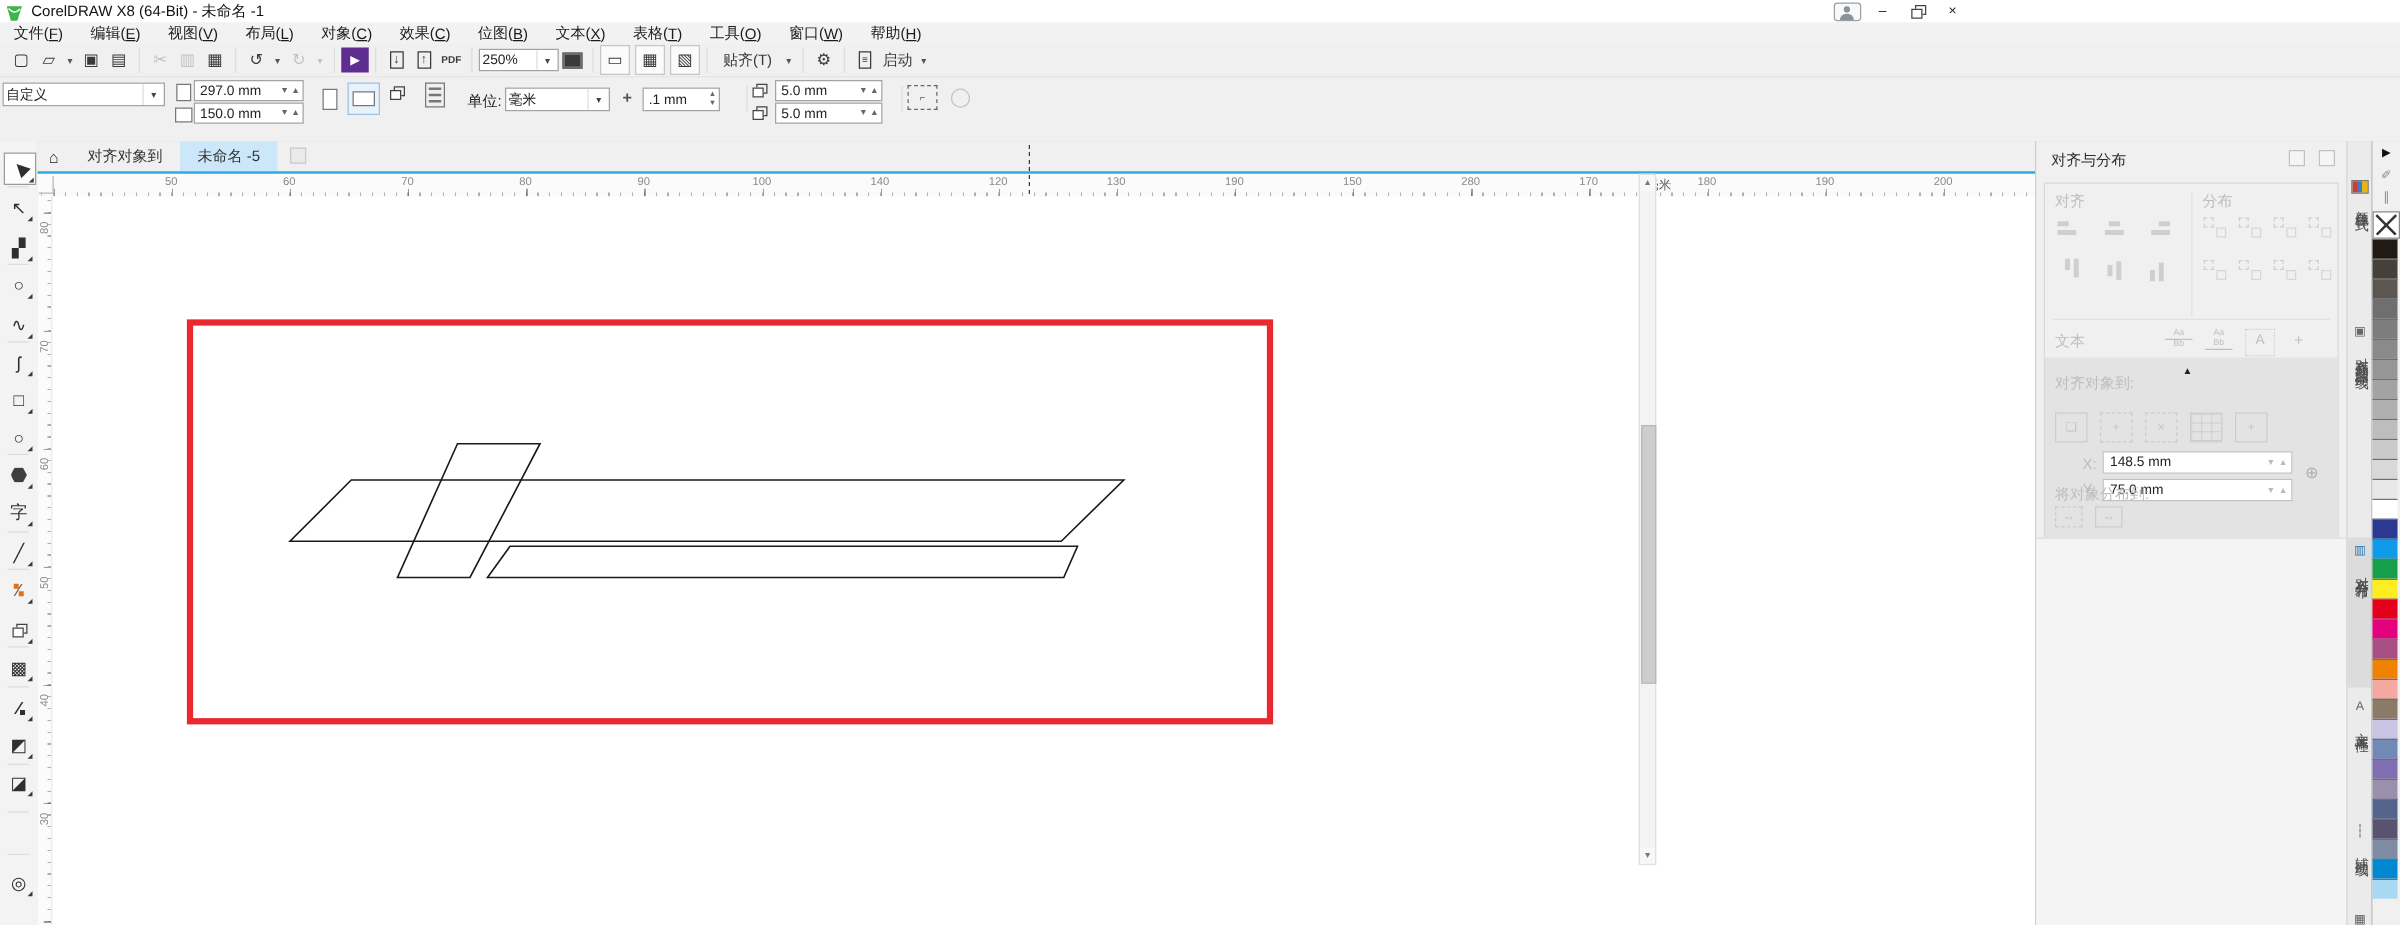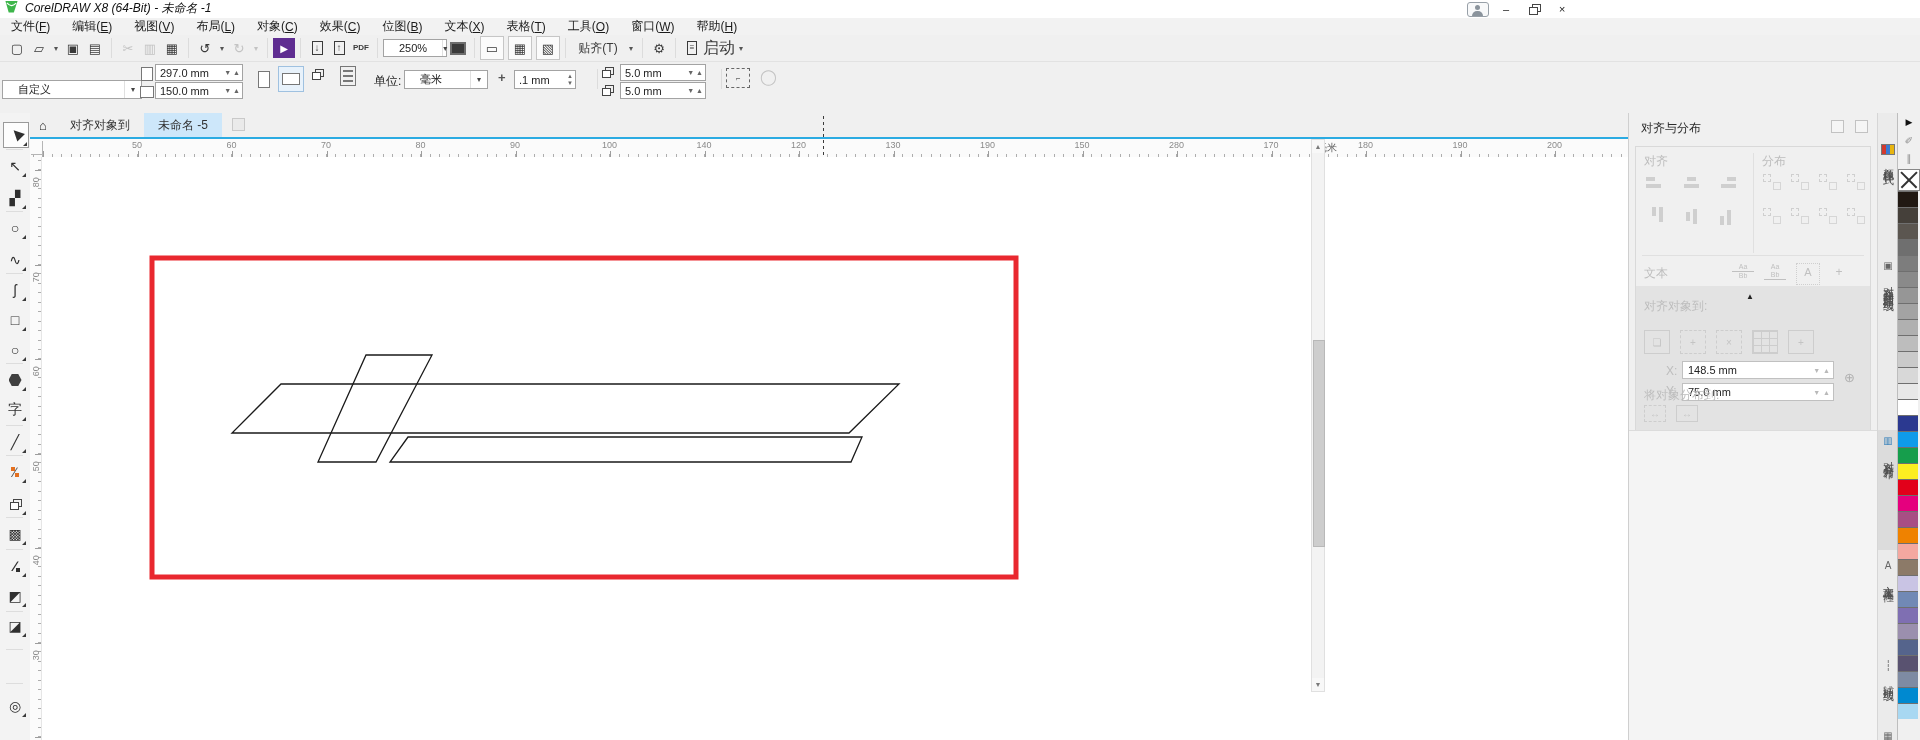"CorelDRAW X8 (64-Bit) - 未命名" #titlebar { align-items: flex-start -> flex-end; font-style: italic -> none }
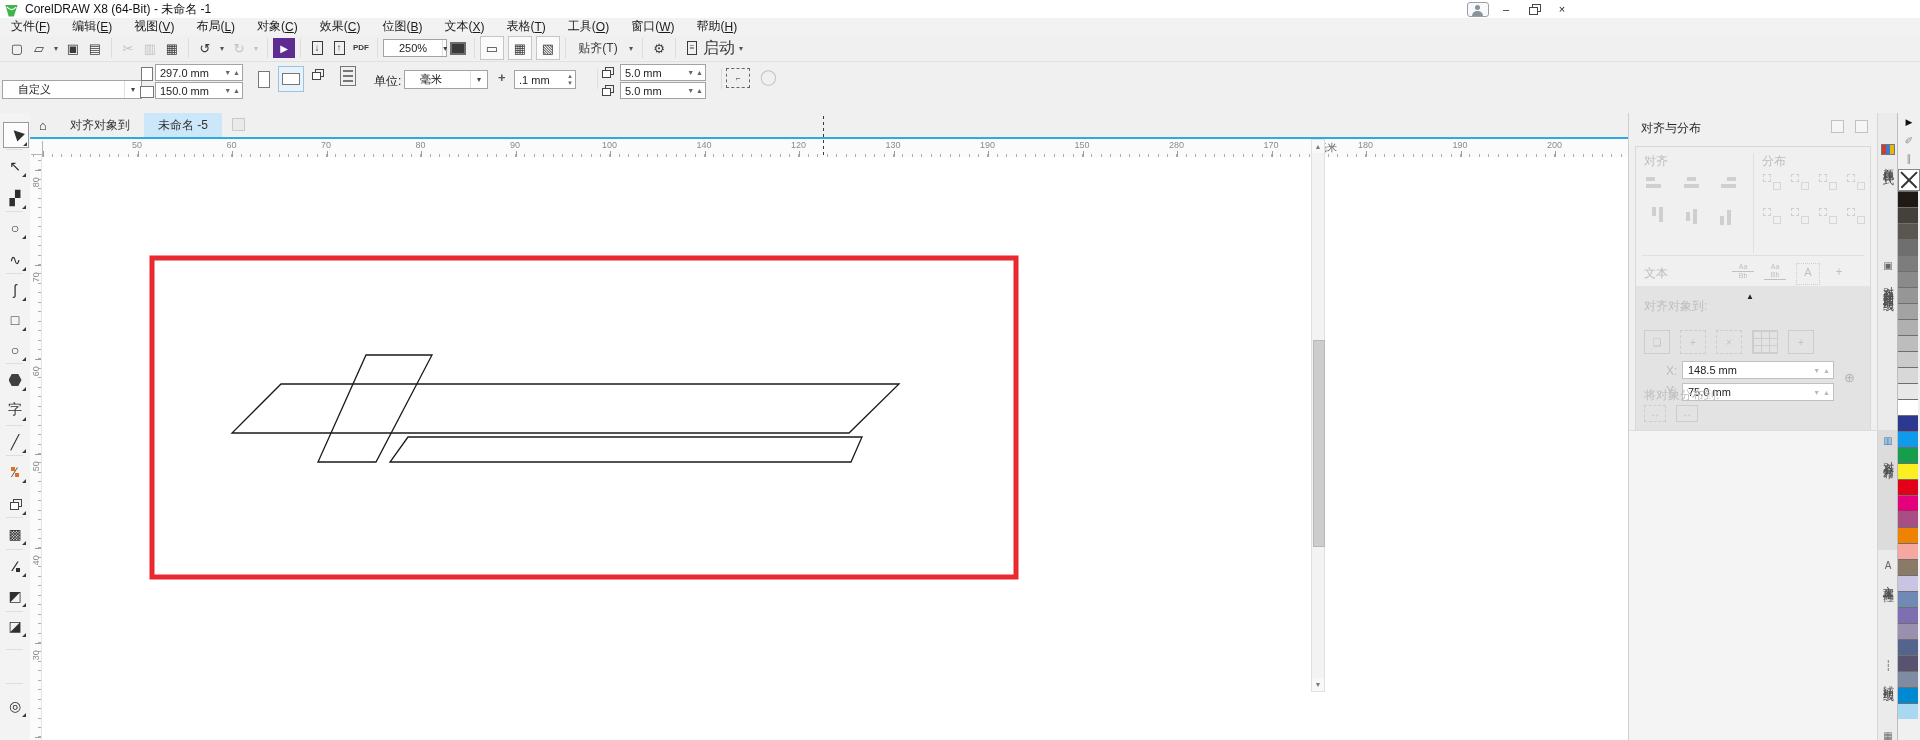"250%" .combo .cval { padding: 0 15px -> 0 2px }
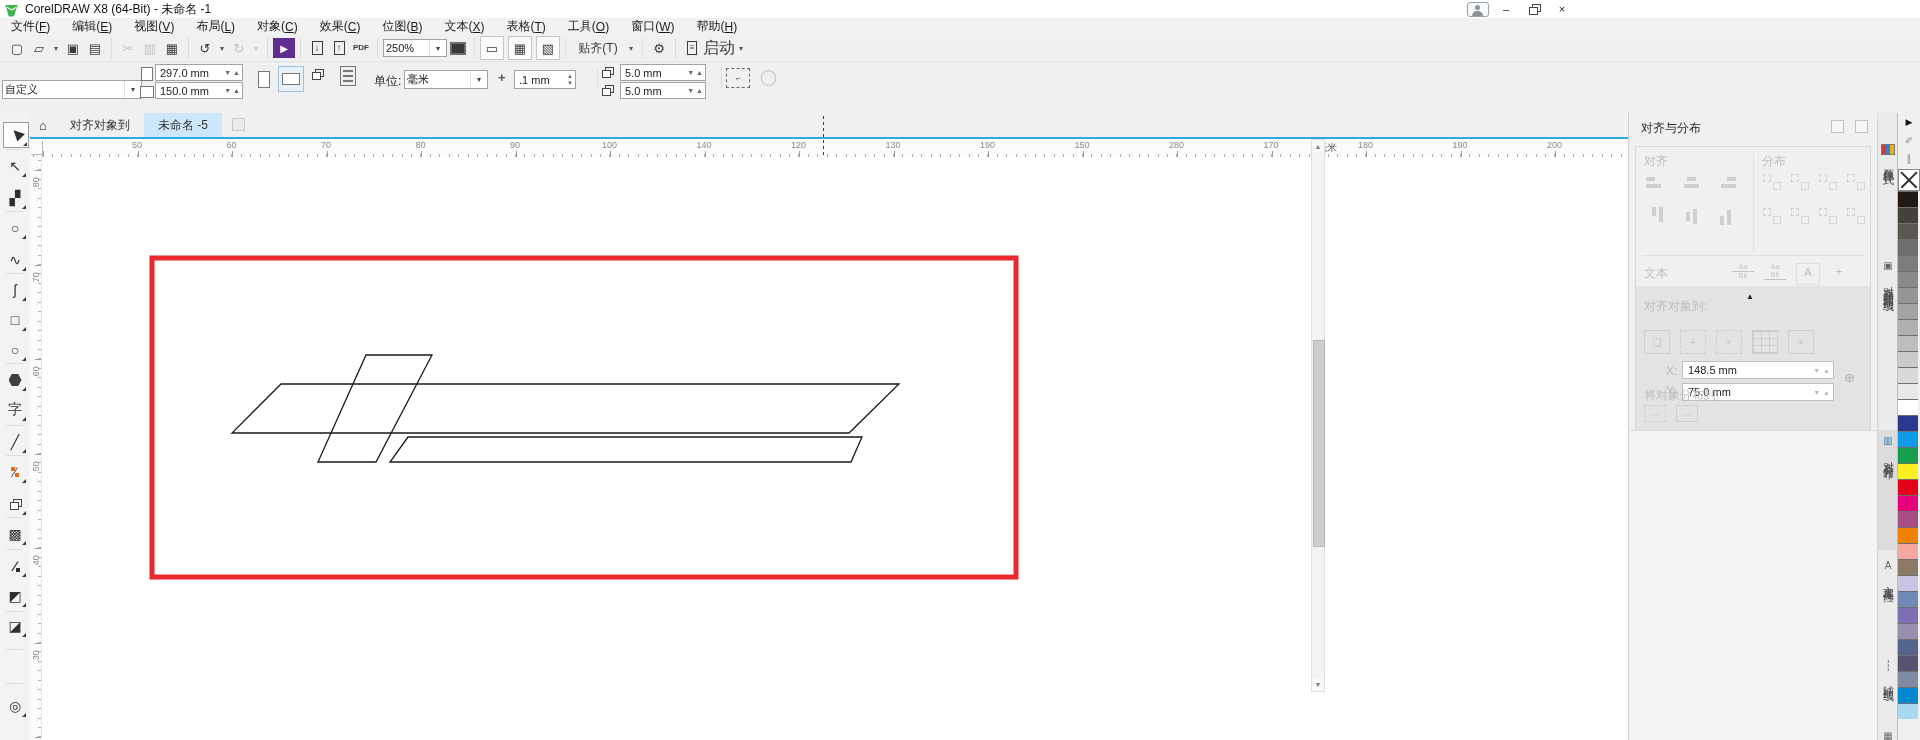"启动" span.tbtn { font-size: 16px -> 12px }
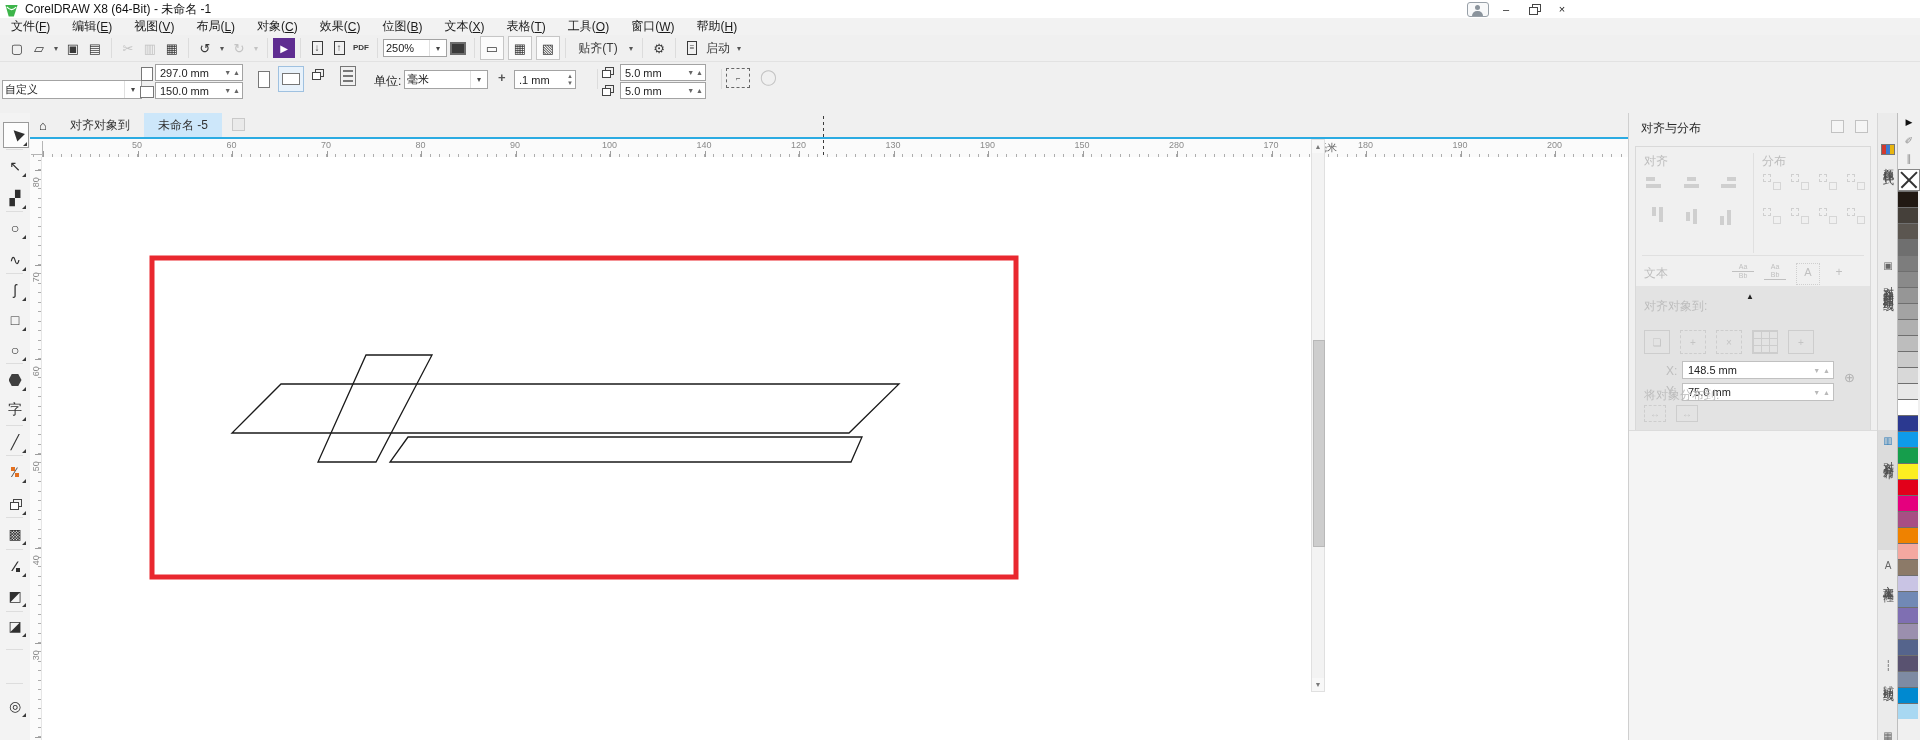"自定义" div.combo { top: 18px -> 4px; width: 140px -> 130px }
